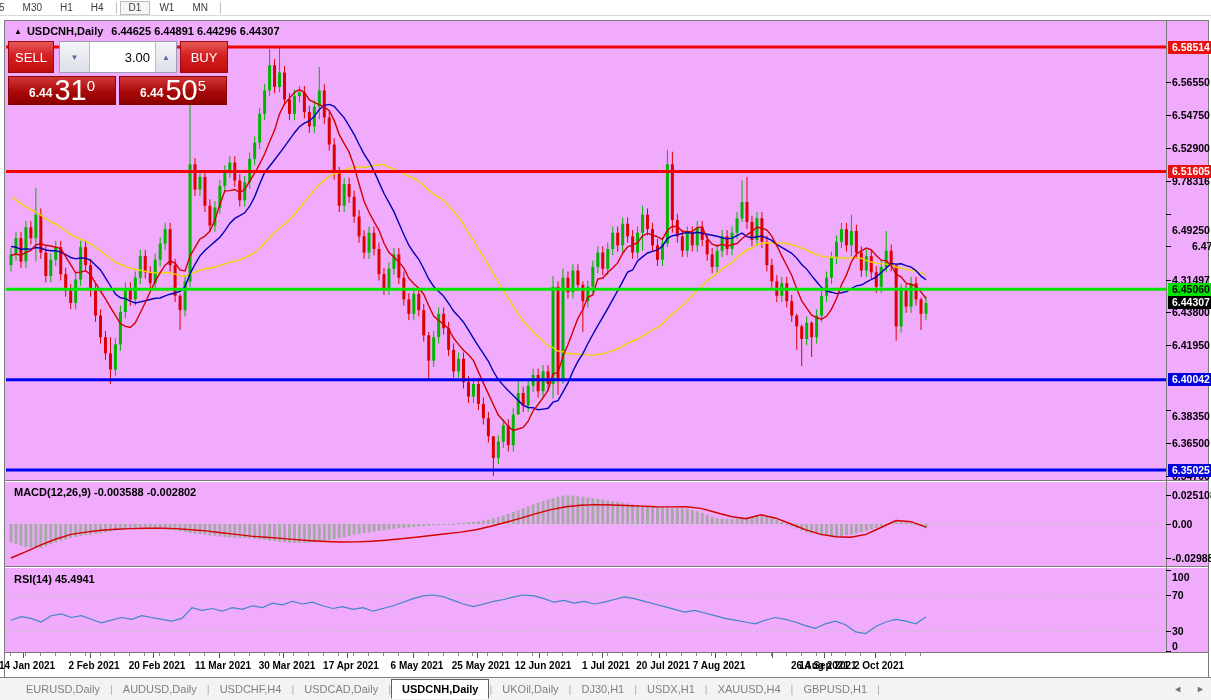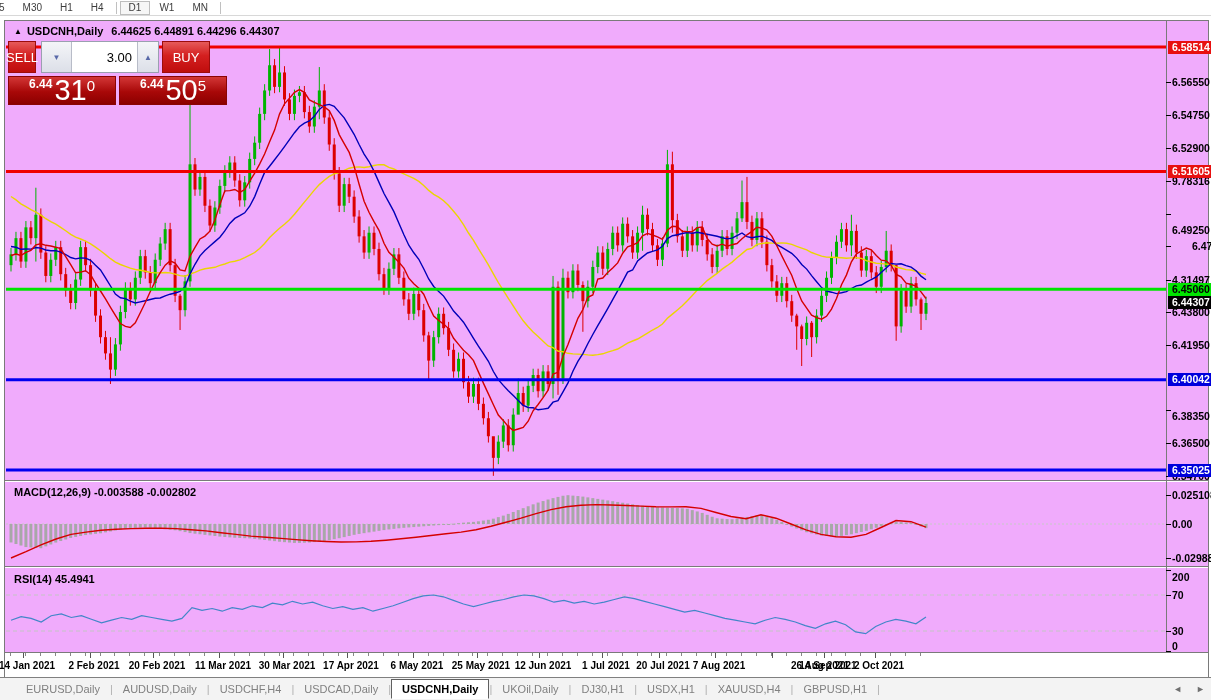"SELL" .sellbtn { width: 28px -> 46px }
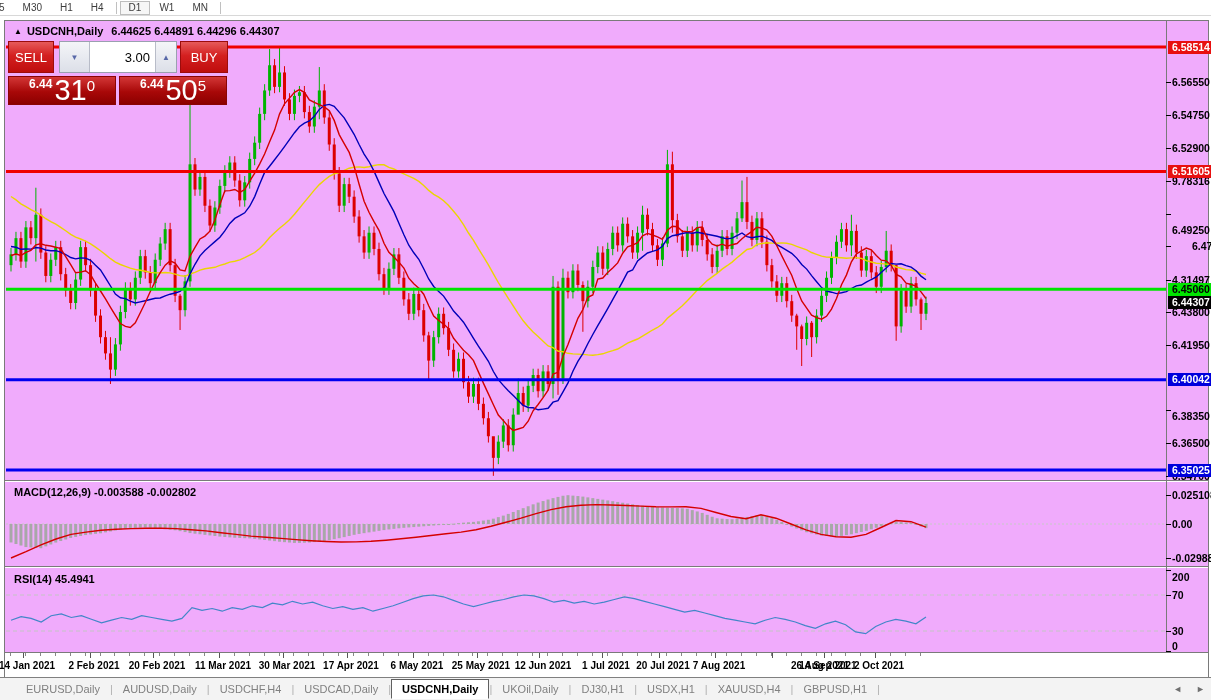"6.44" .pblock { align-items: none -> flex-end }
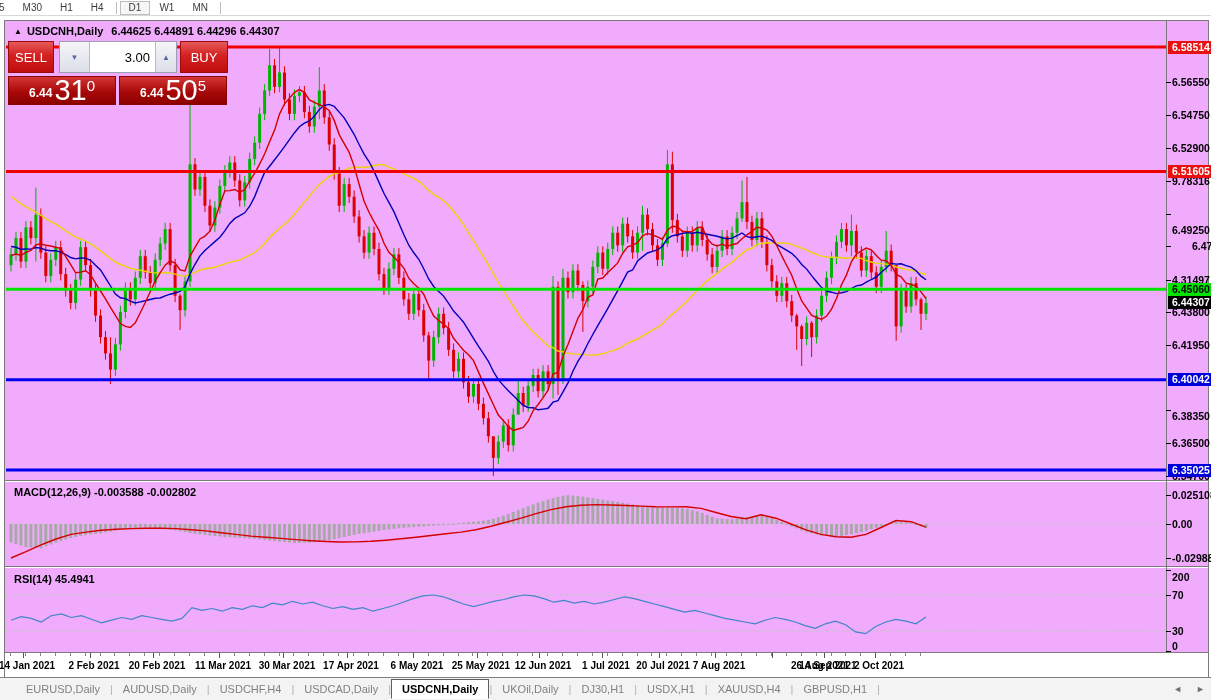"200" div.pa-tick { text: 200 -> 100 }
